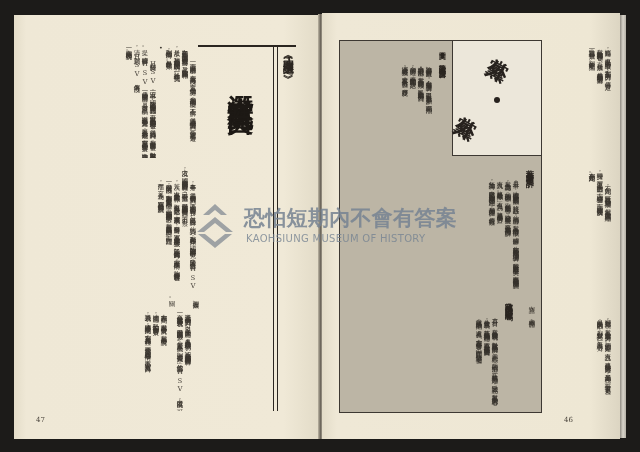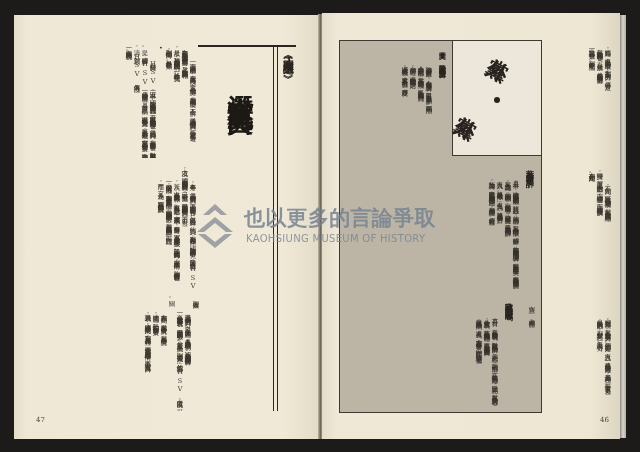"也以更多的言論爭取" div.abs { text: 也以更多的言論爭取 -> 恐怕短期內不會有答案 }
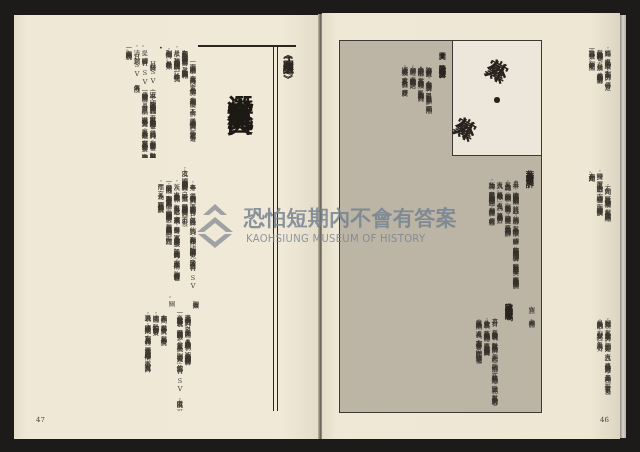"46" #pgnum-right { left: 600px -> 564px }
